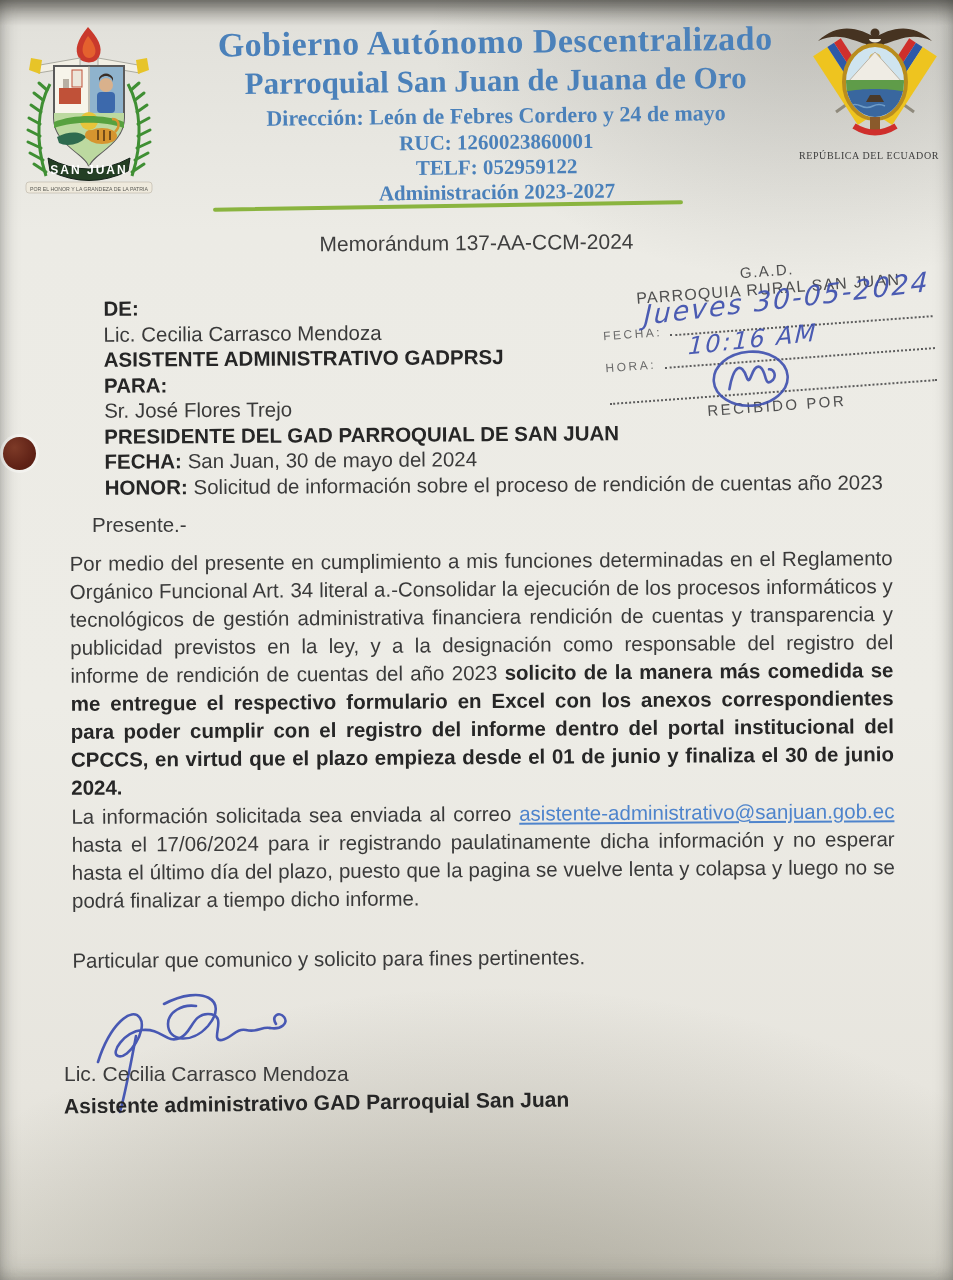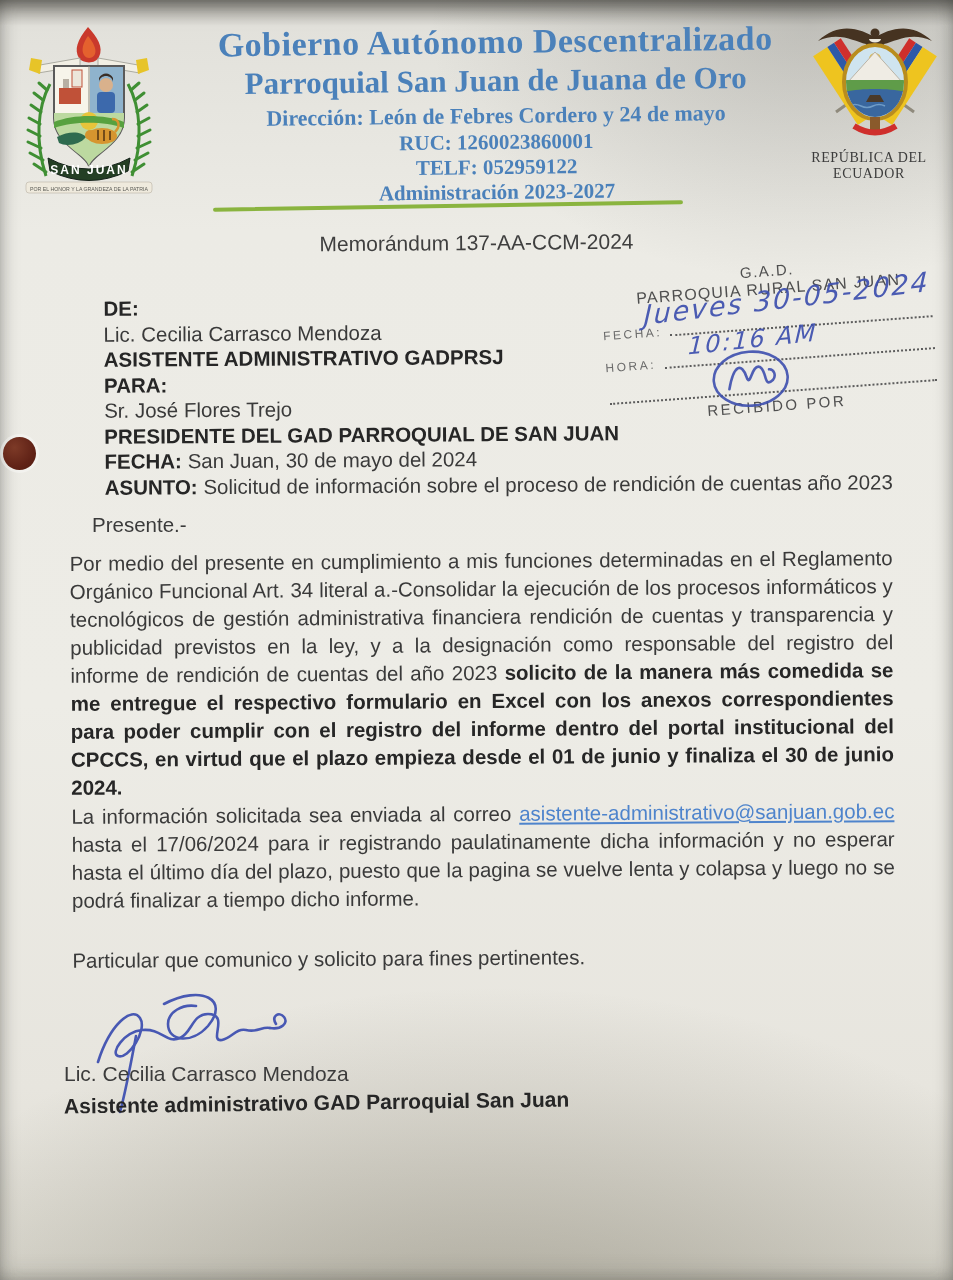"REPÚBLICA DEL ECUADOR" .crest-right-caption { font-size: 14px -> 10px }
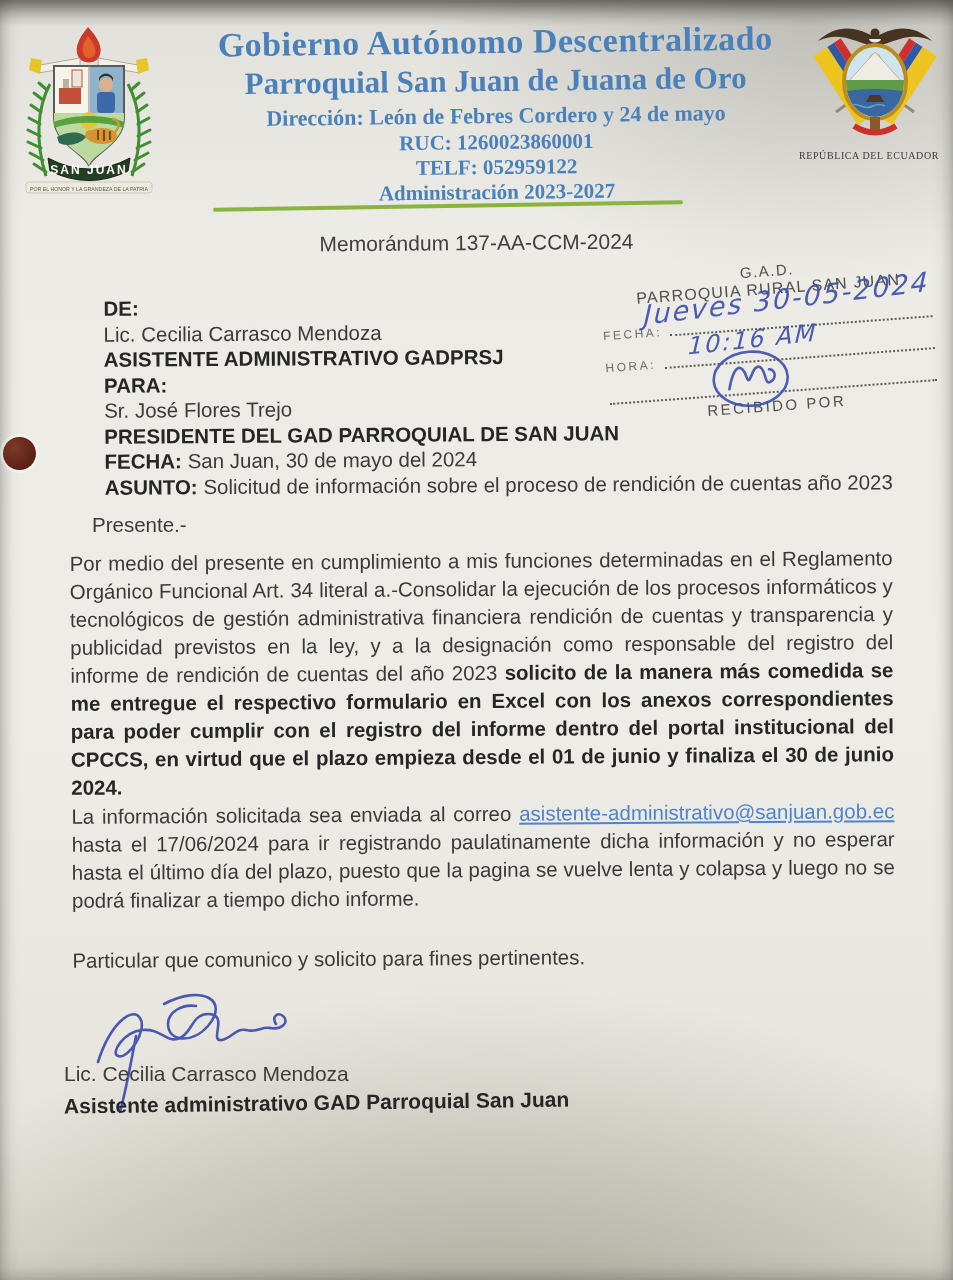"ASUNTO:" span.b { text: ASUNTO -> HONOR }
